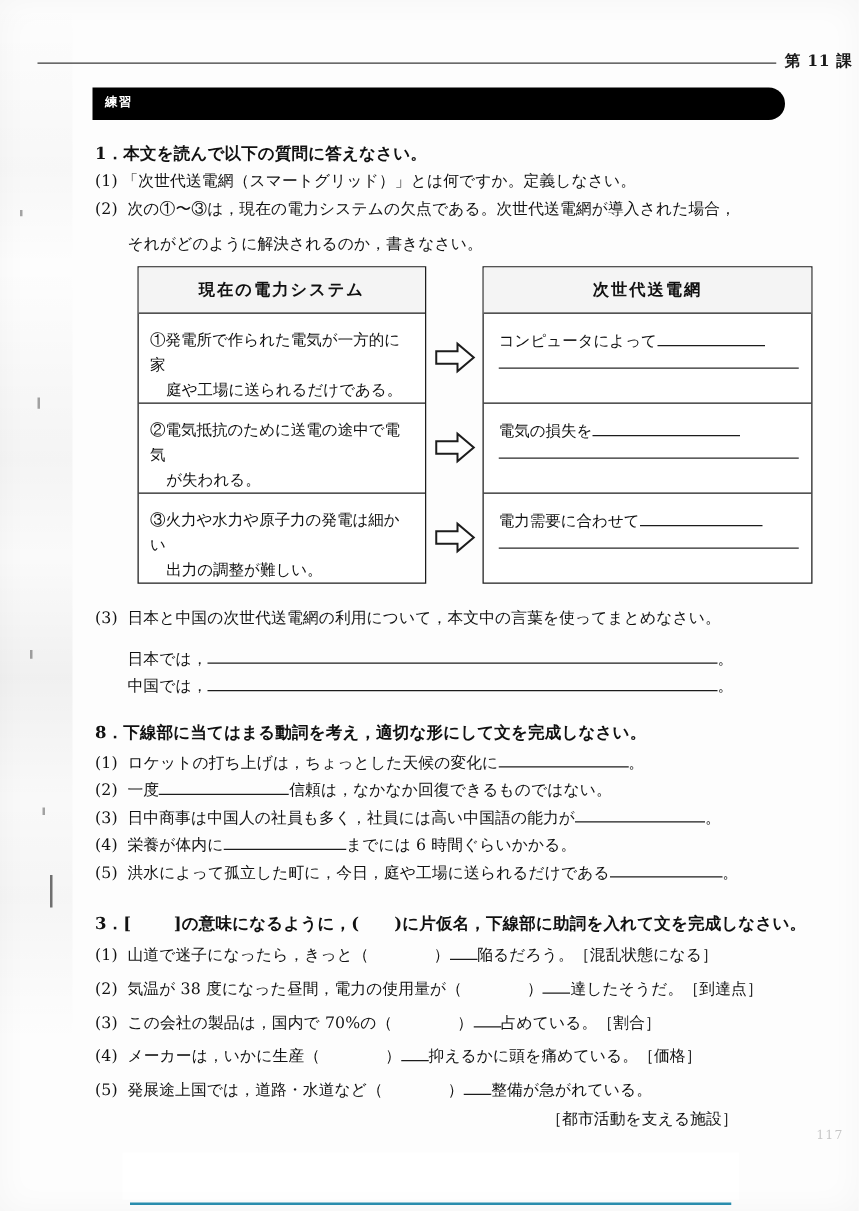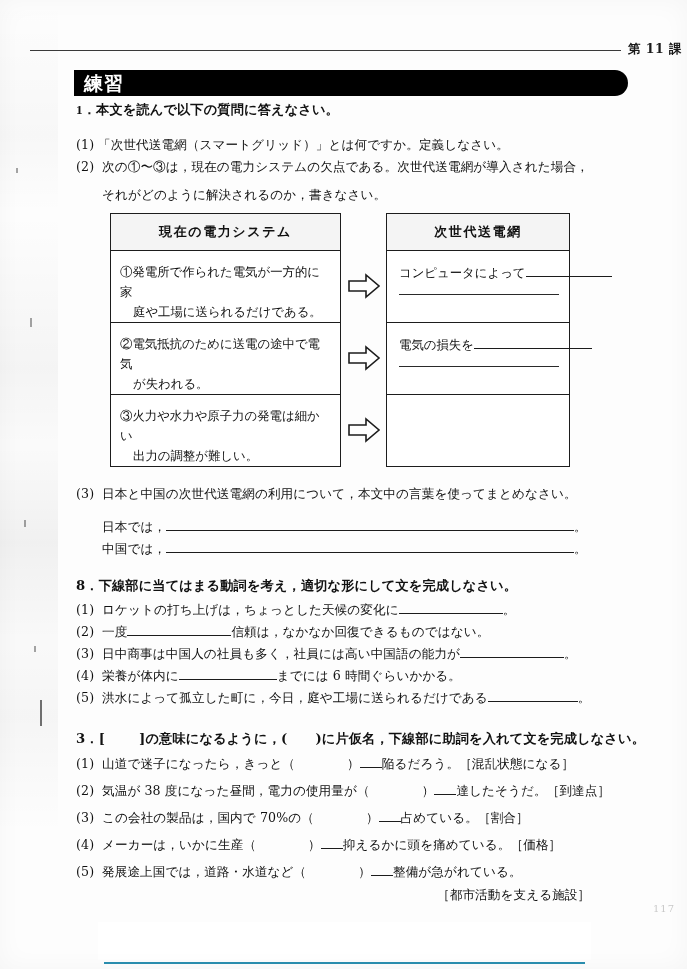"練習" .banner-label { font-size: 19px -> 10px }
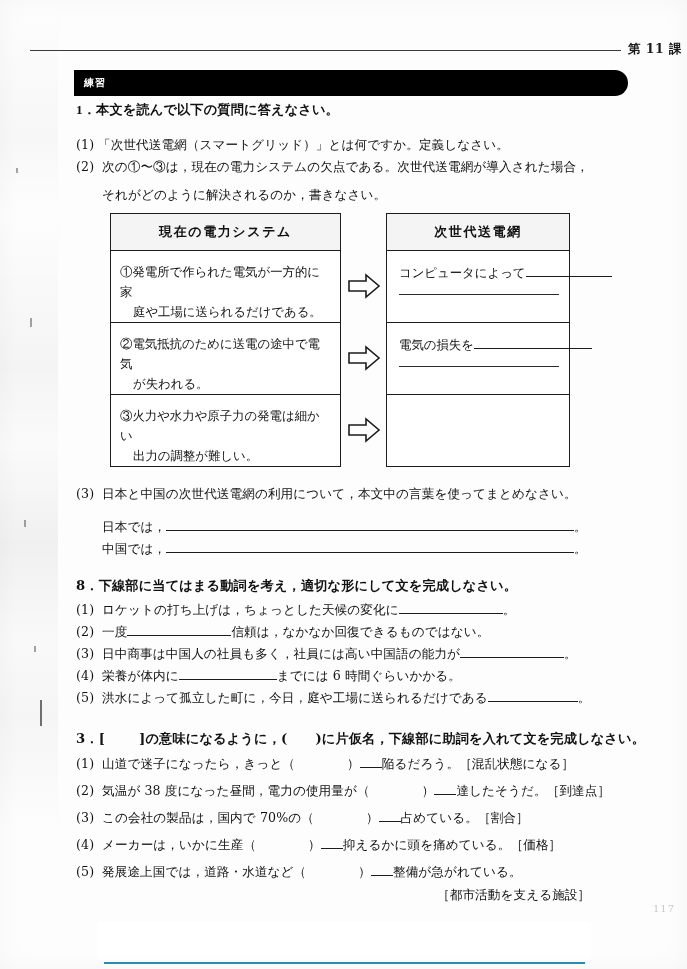"1．本文を読んで以下の質問に答えなさい。" div.section-head { font-family: Liberation Serif, serif -> none; top: 101px -> 114px }
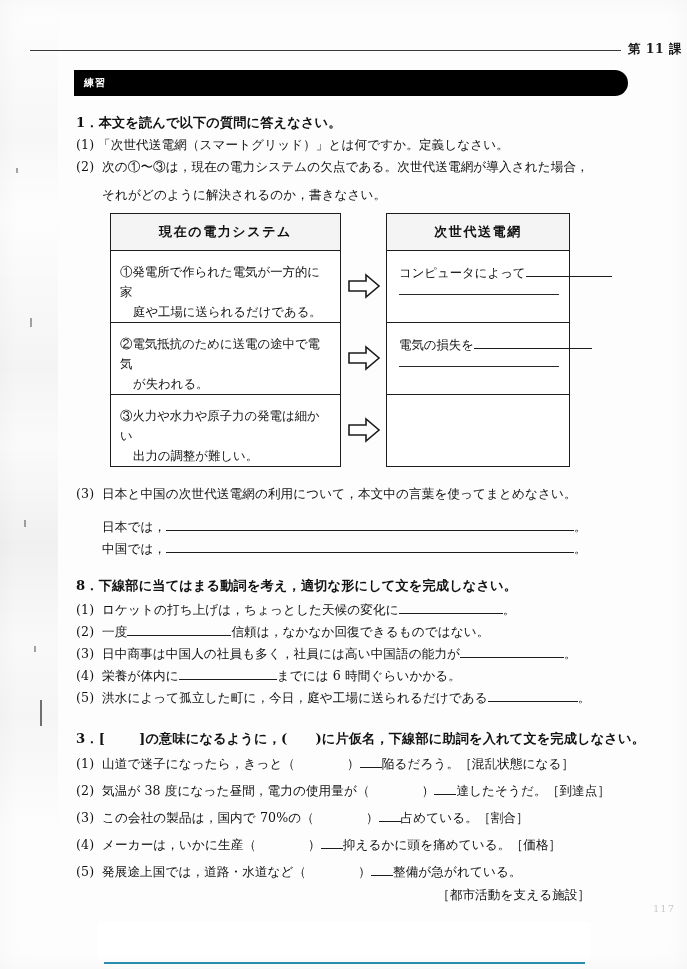"次世代送電網" .cmp-right { width: 184px -> 264px }
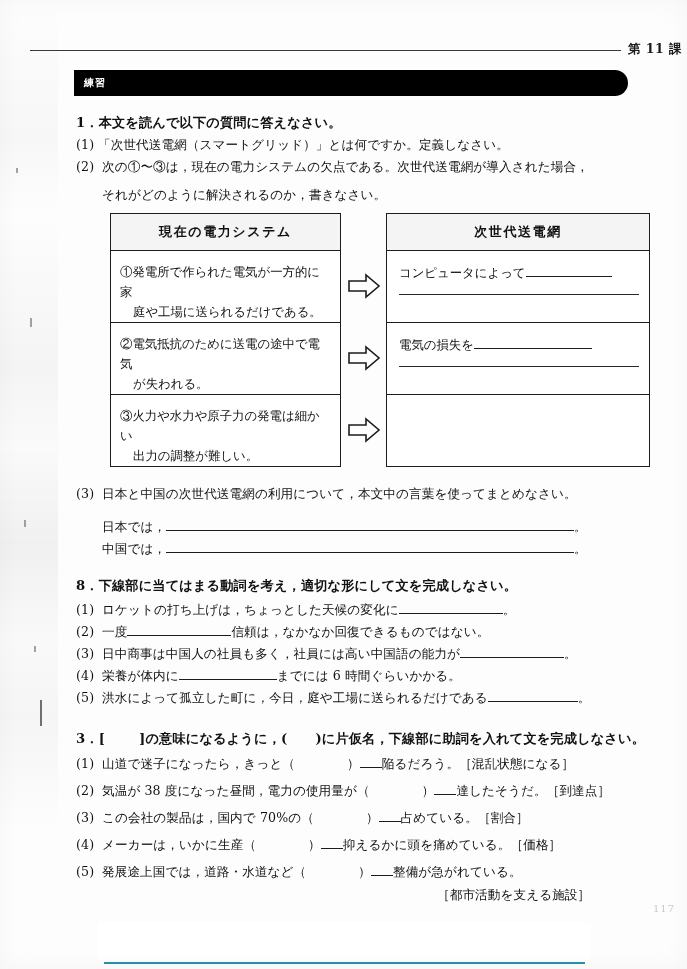"電力需要に合わせて" div.ans-cell { html: none -> <div> <div> <span>電力需要に合わせて</span><span></span> </div> <span></span> </div> }
